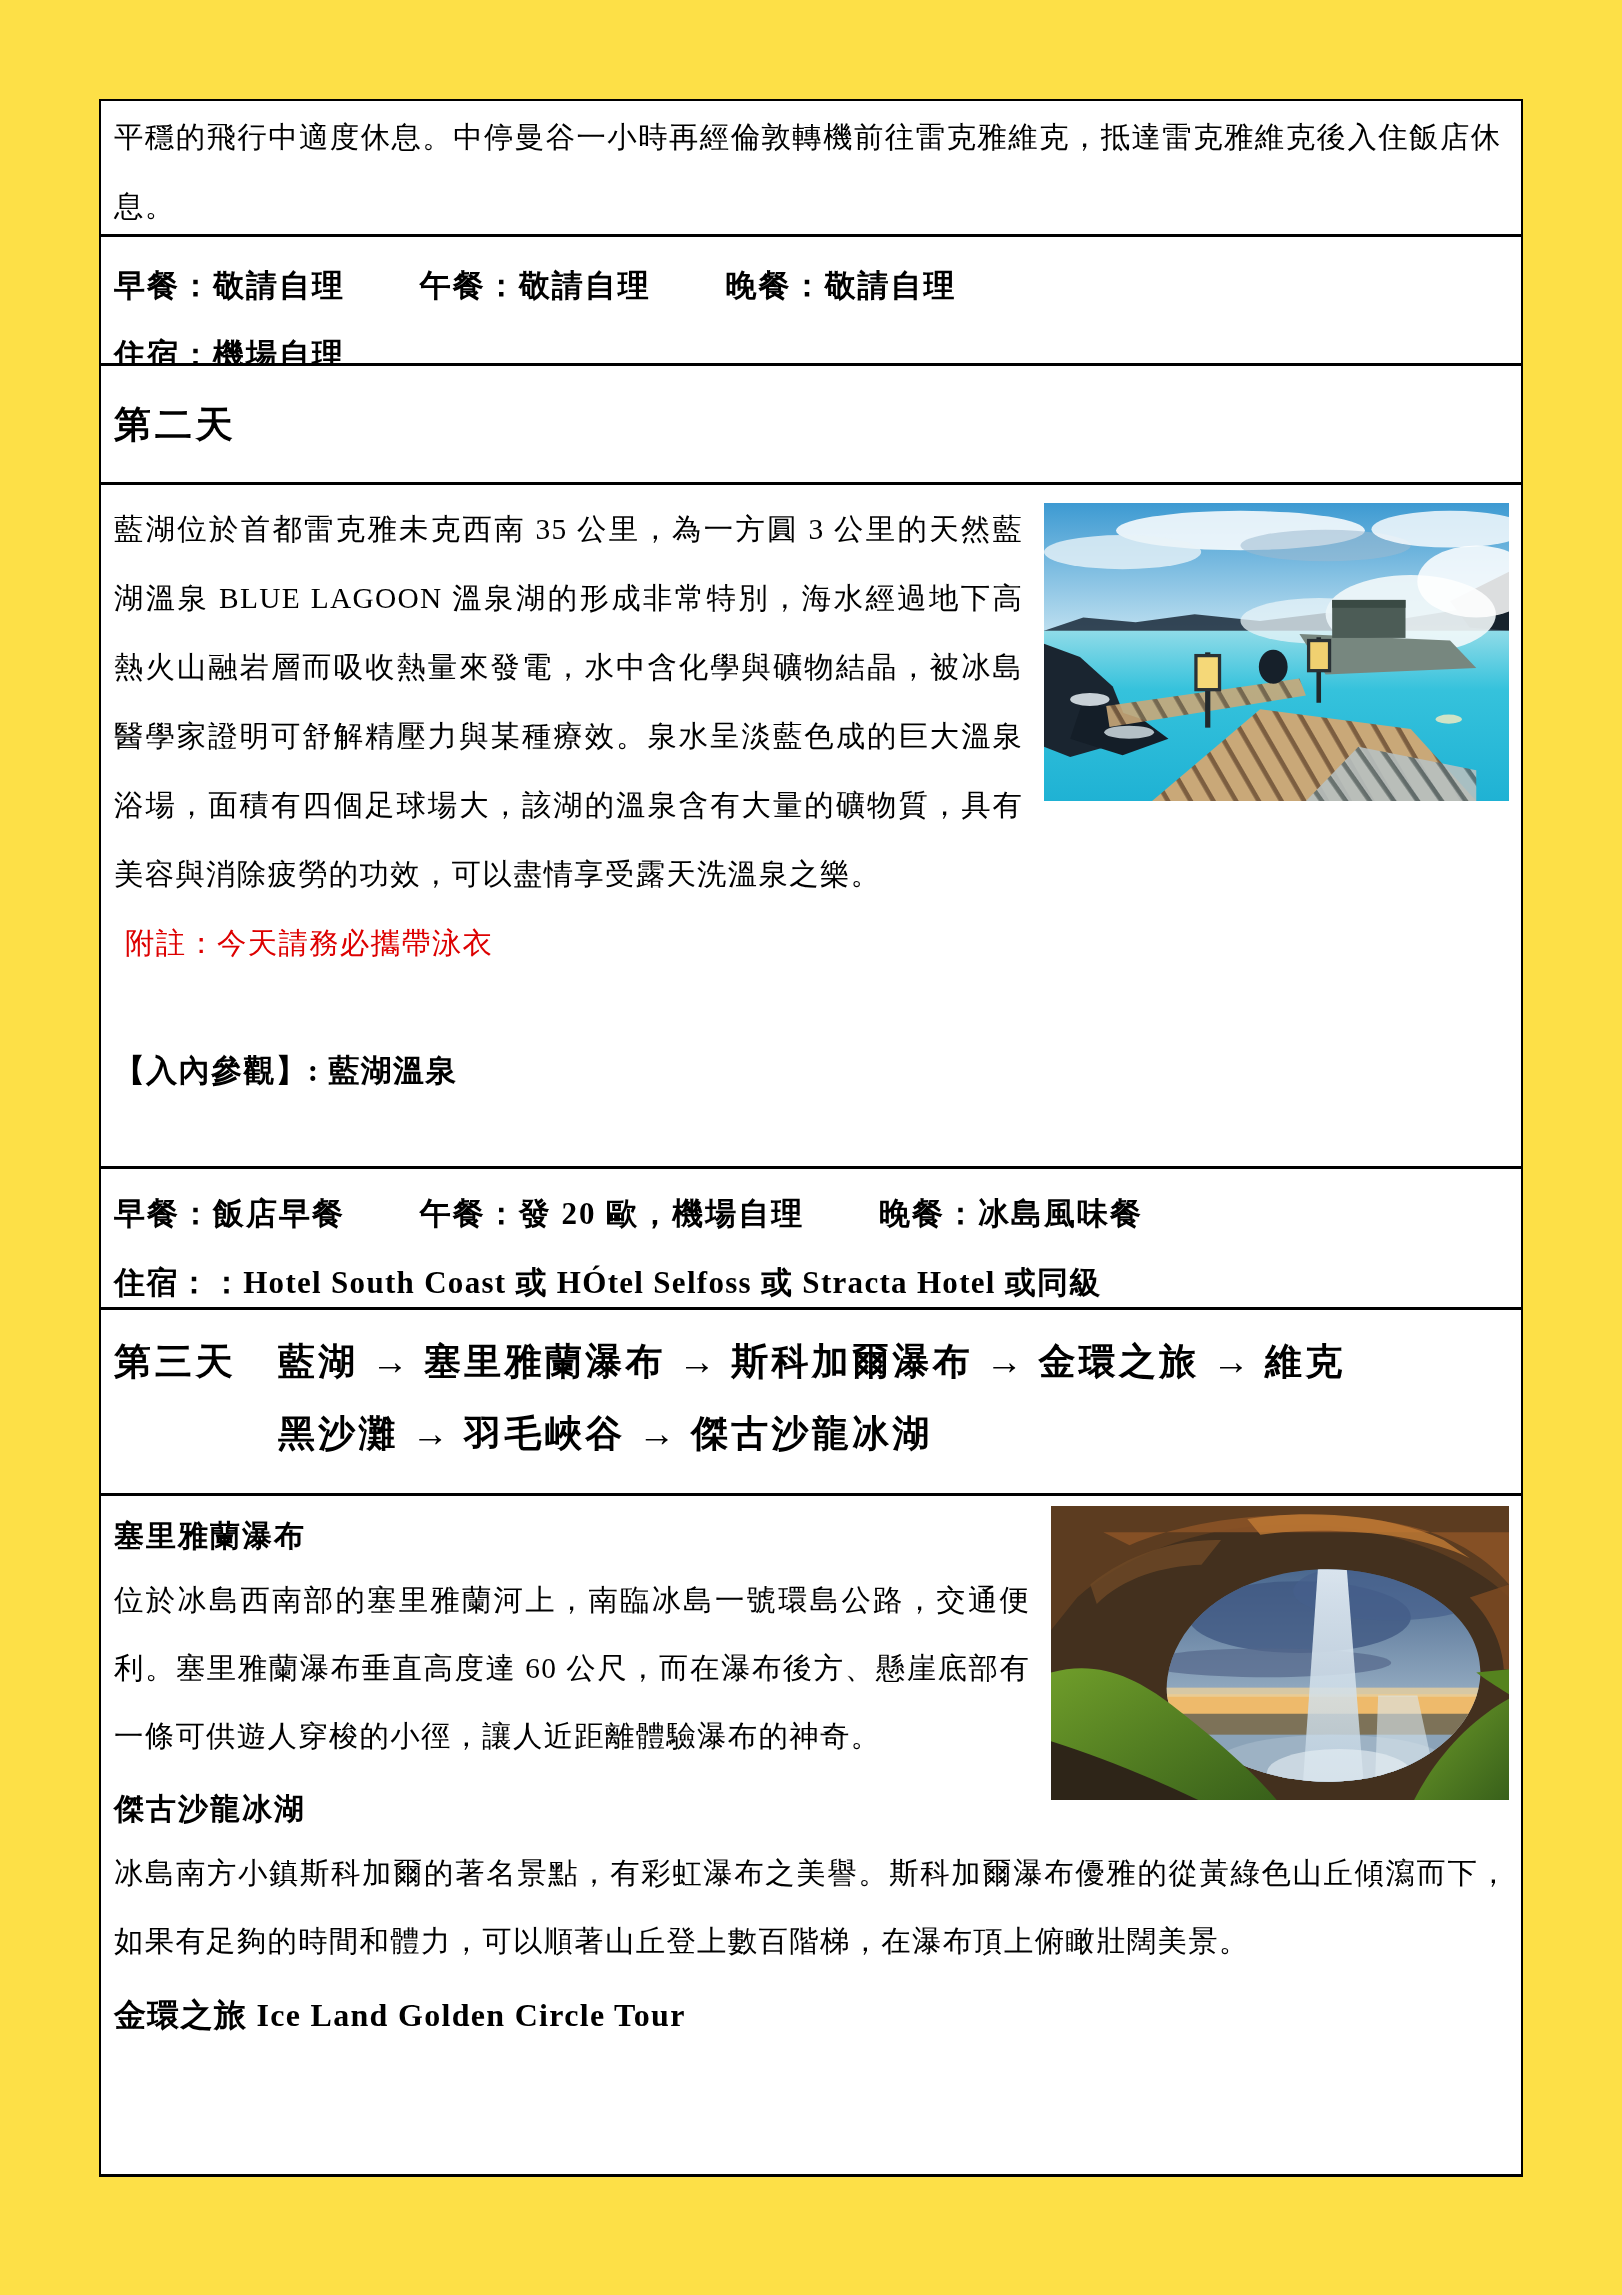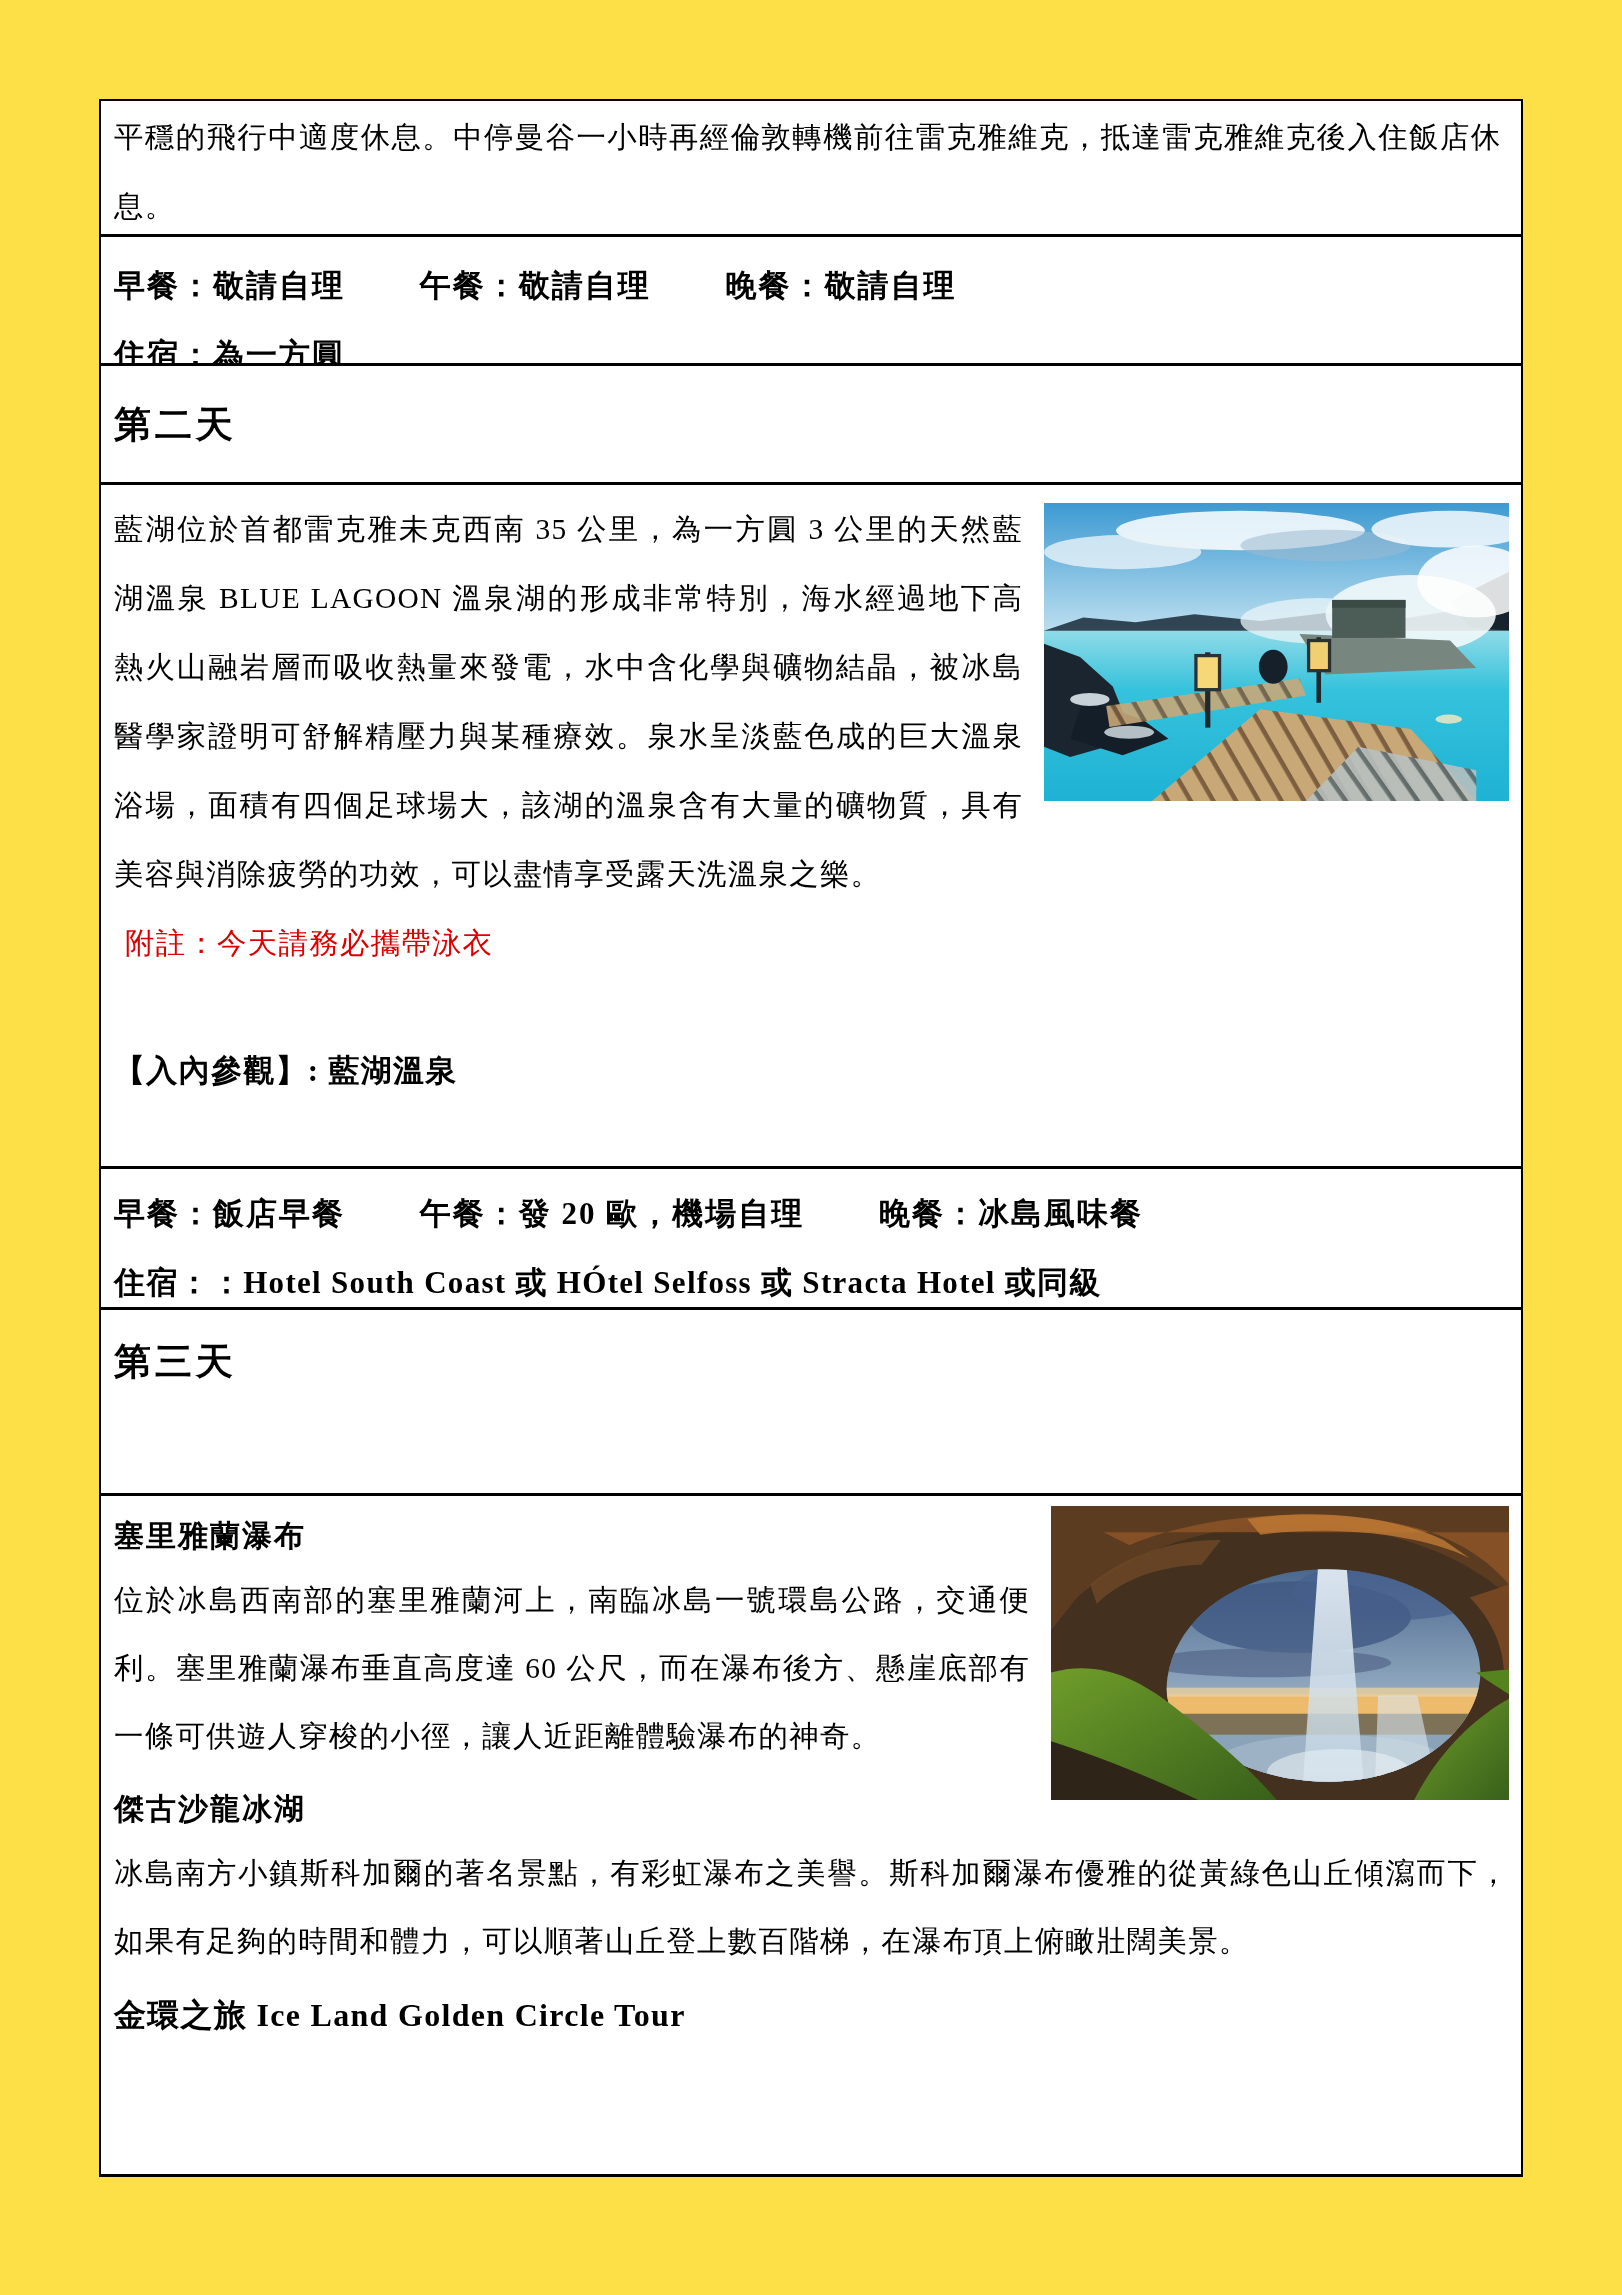"住宿：為一方圓" span { text: 為一方圓 -> 機場自理 }
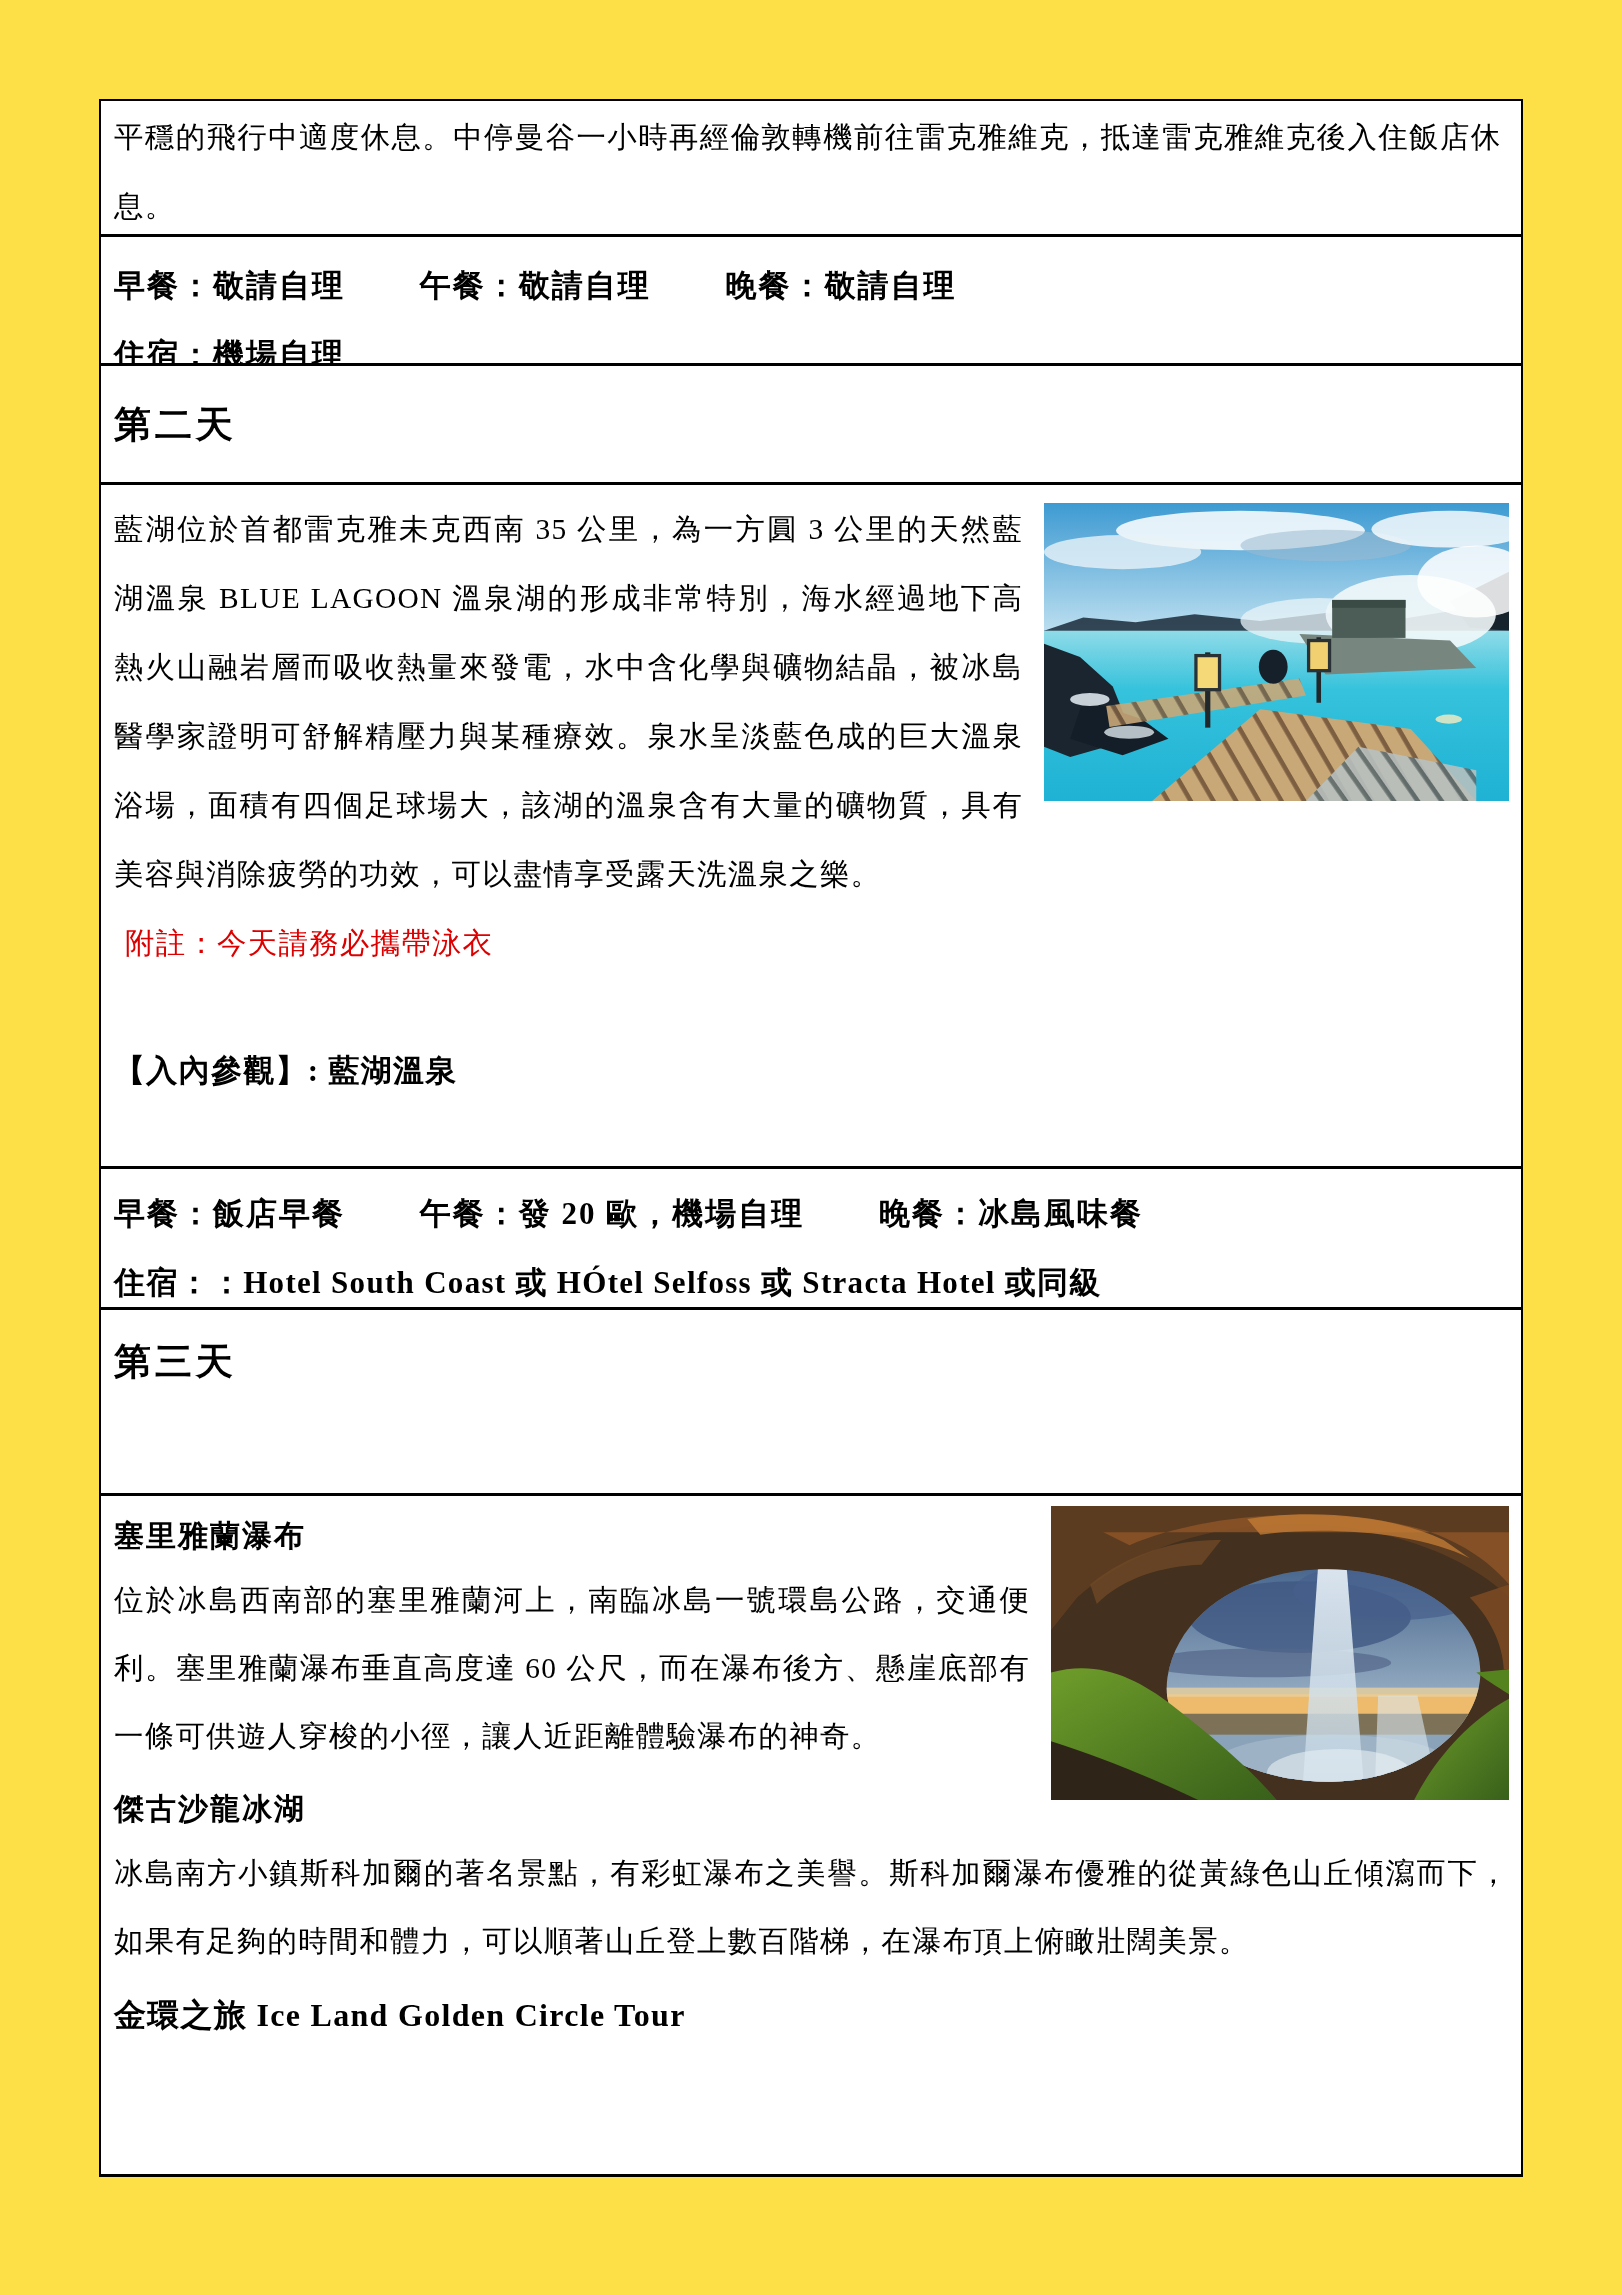"藍湖 → 塞里雅蘭瀑布 → 斯科加爾瀑布" span { html: none -> <span> <span>藍湖 → 塞里雅蘭瀑布 → 斯科加爾瀑布 → 金環之旅 → 維克</span> <span>黑沙灘 → 羽毛峽谷 → 傑古沙龍冰湖</span> </span> }
